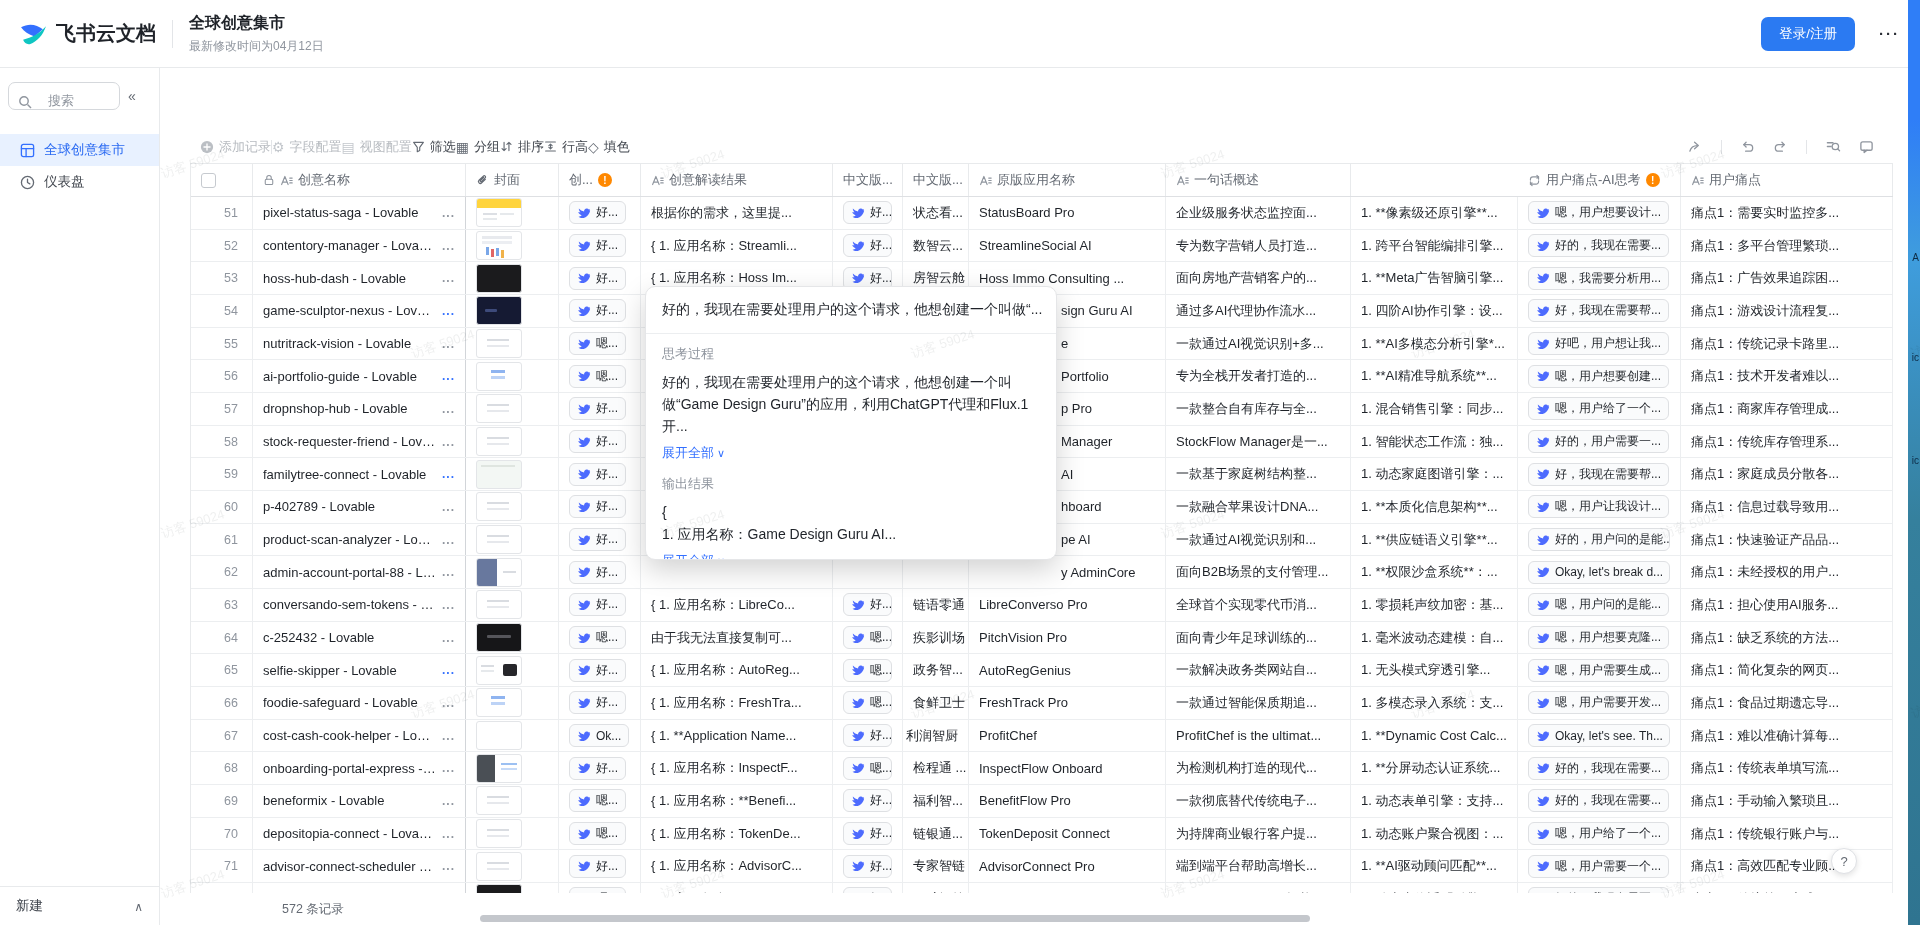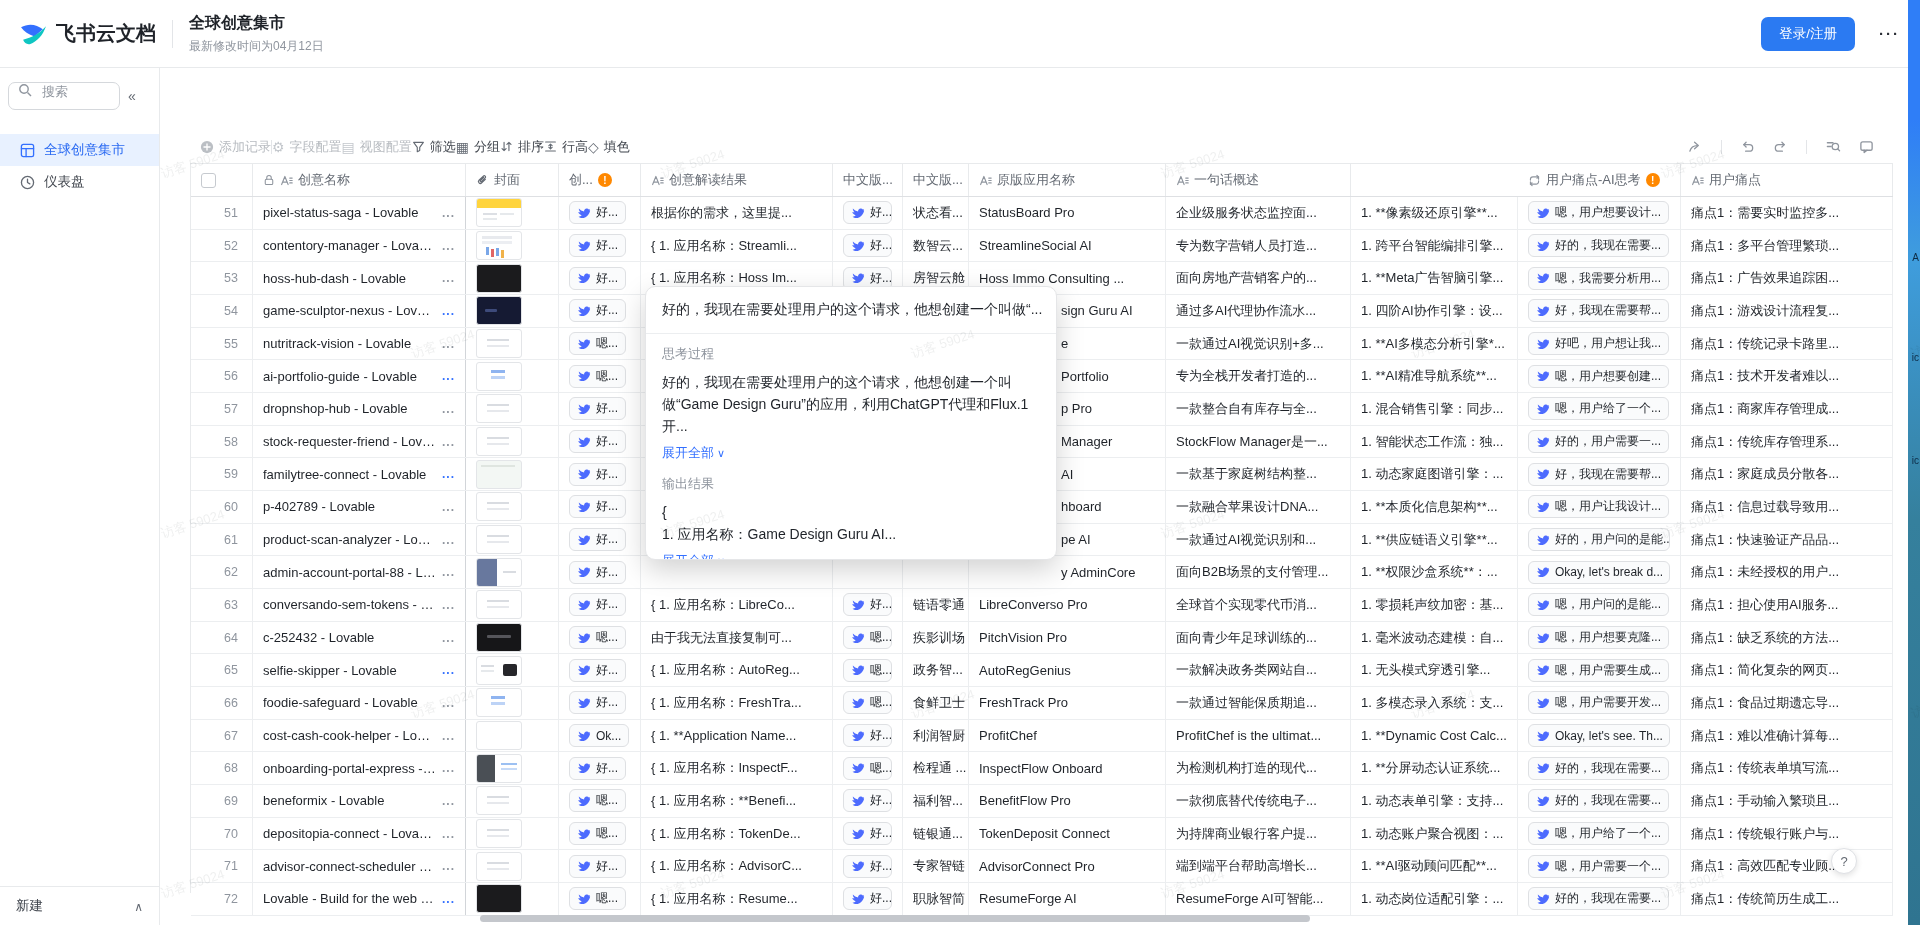"搜索" .searchbox { align-items: flex-start -> flex-end; gap: 8px -> 14px }
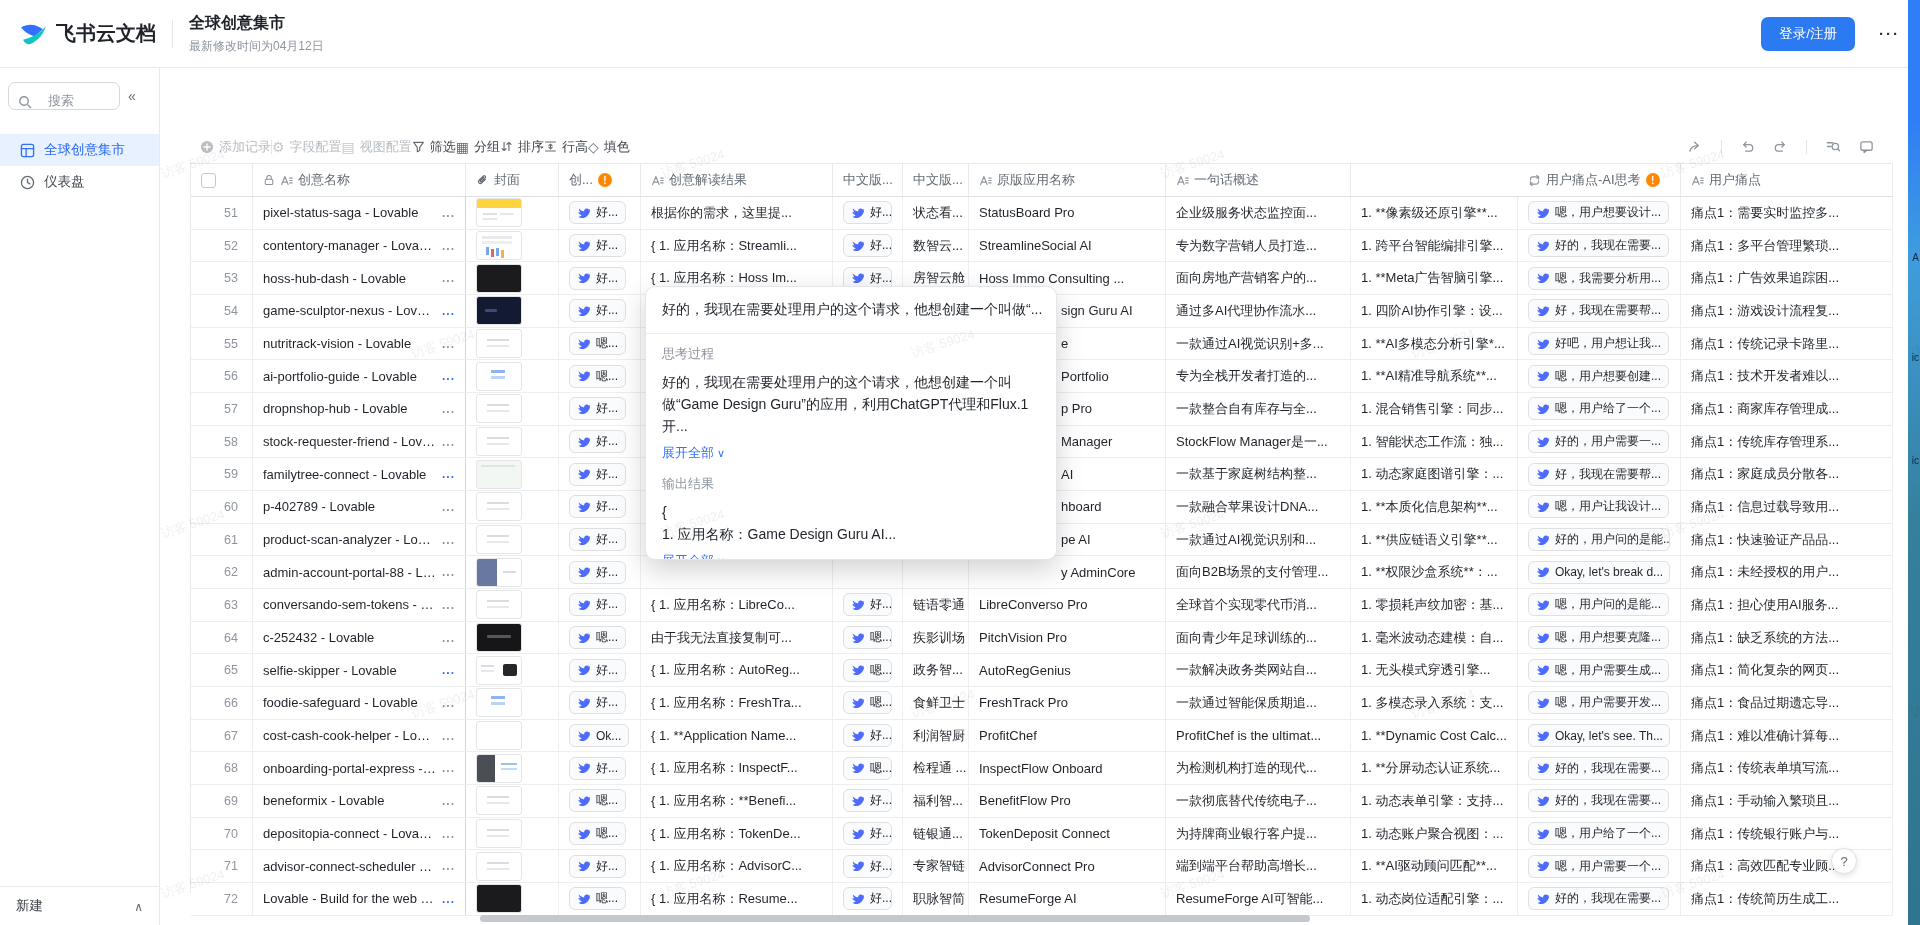"利润智厨" div.td { justify-content: none -> flex-end }
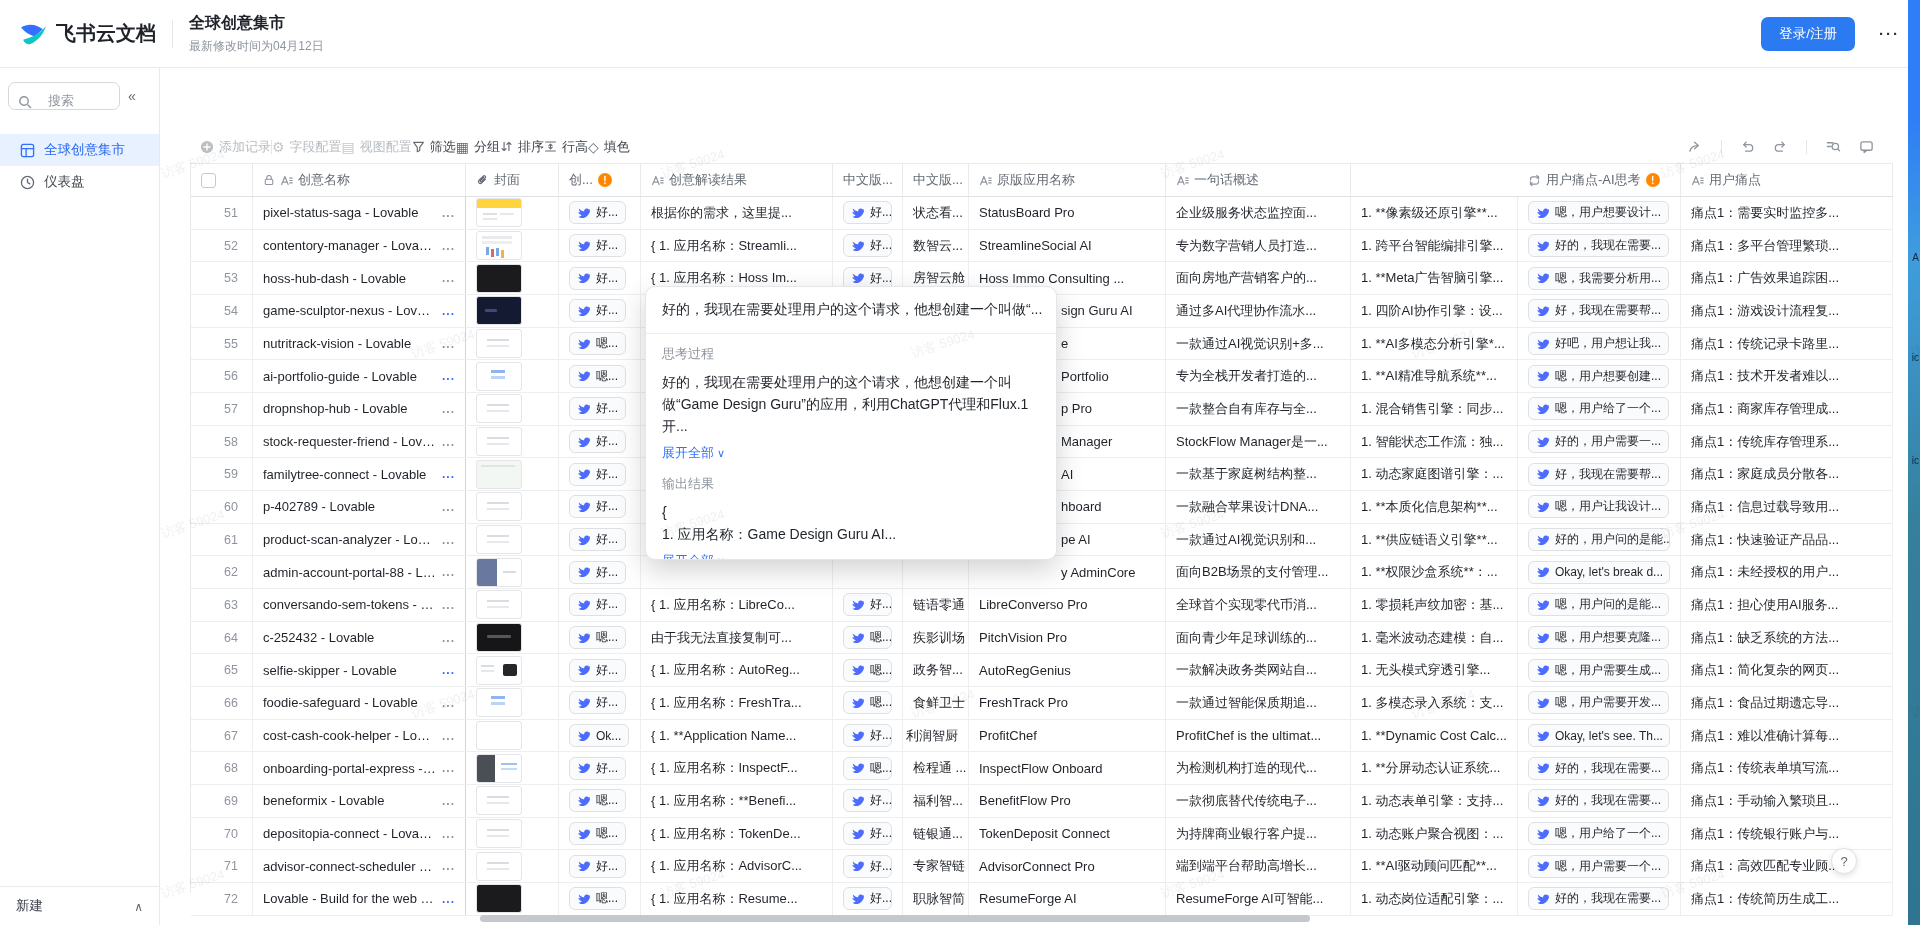"572 条记录" div.bottombar { html: none -> <div> <span>572 条记录</span> </div> }
